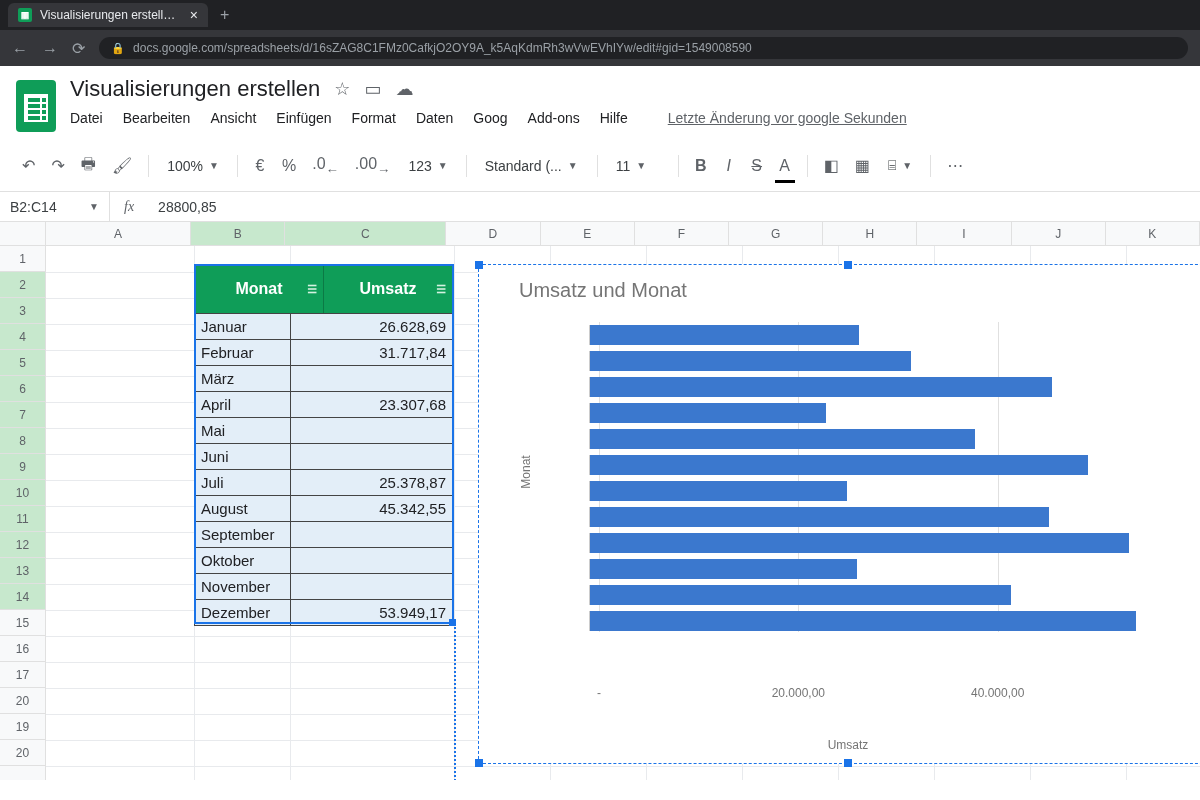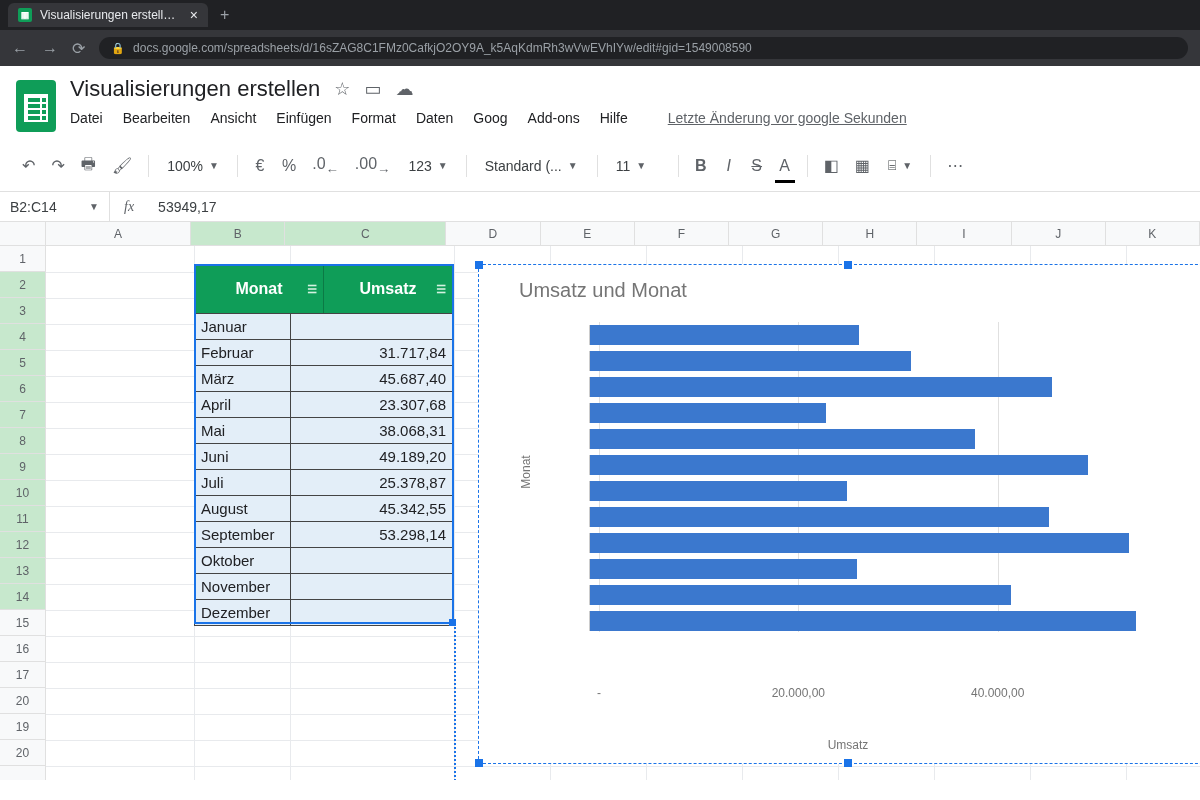"53949,17" div.fx-input { text: 53949,17 -> 28800,85 }
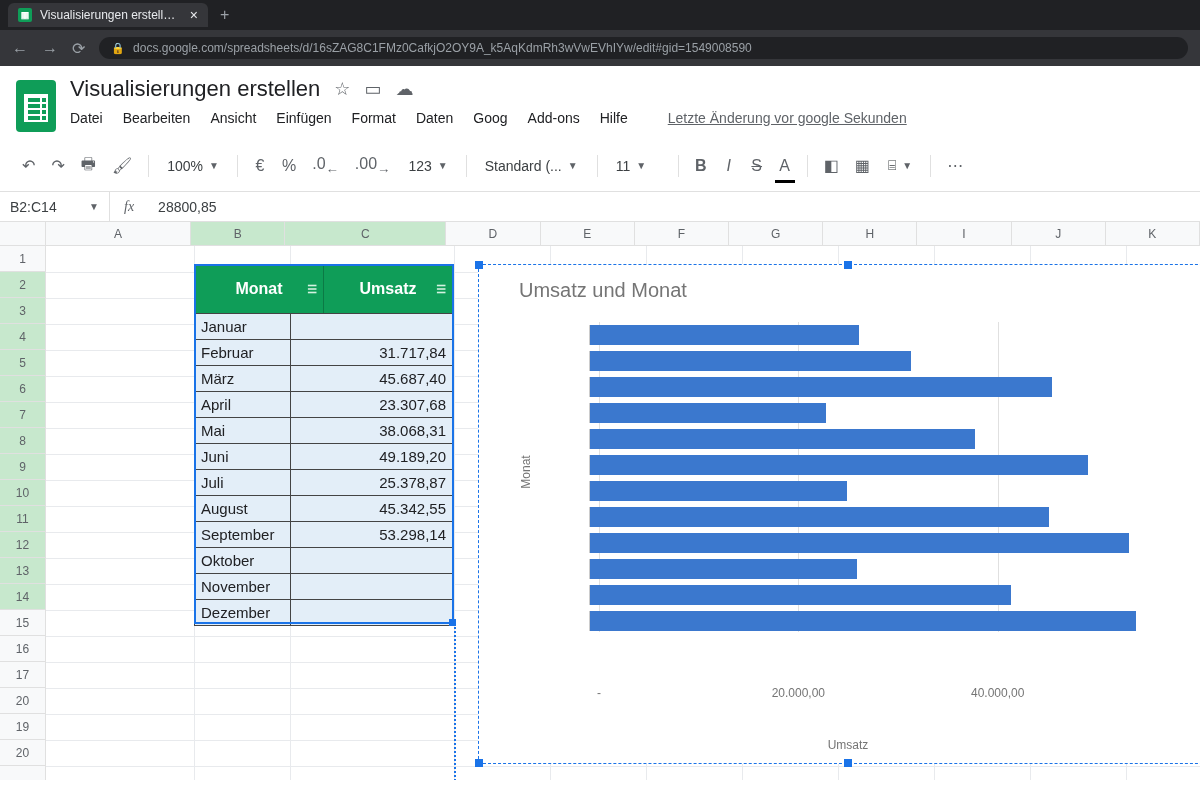"26.628,69" div.c1 { html: none -> <div>26.628,69</div> }
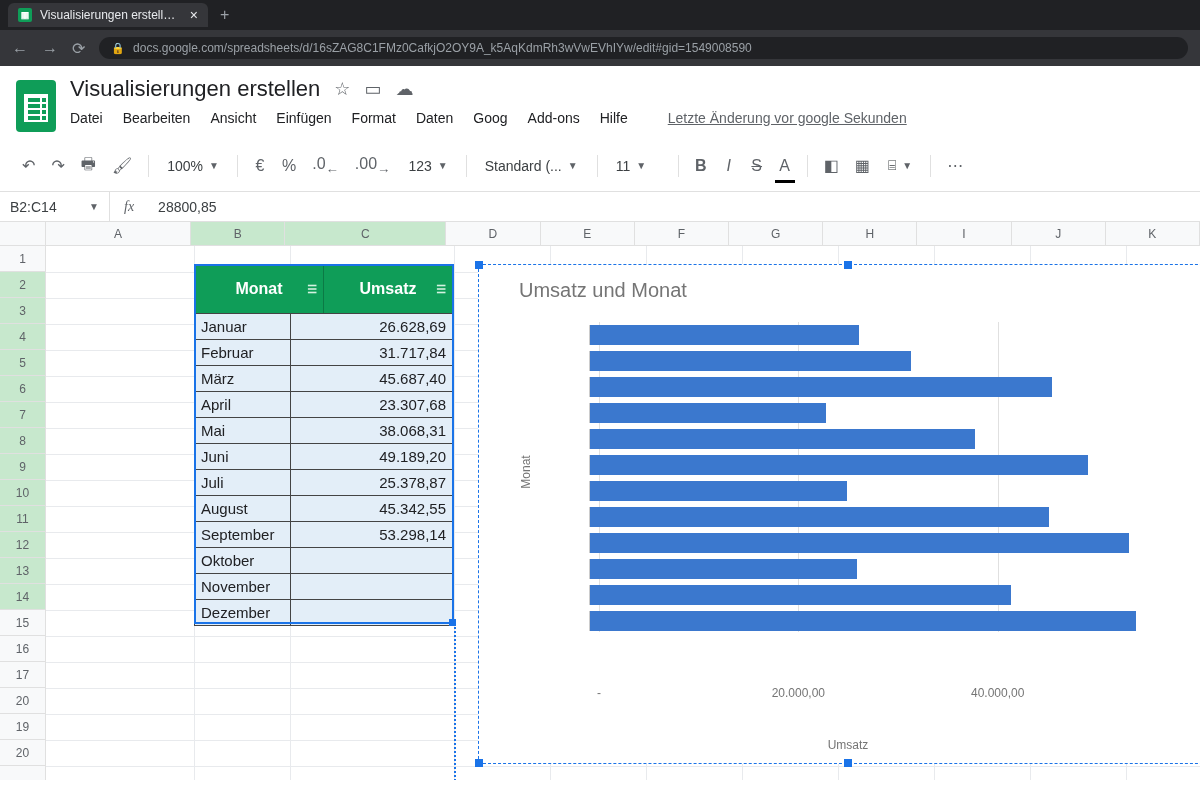"45.687,40" div.c1 { html: <div>45.687,40</div> -> none }
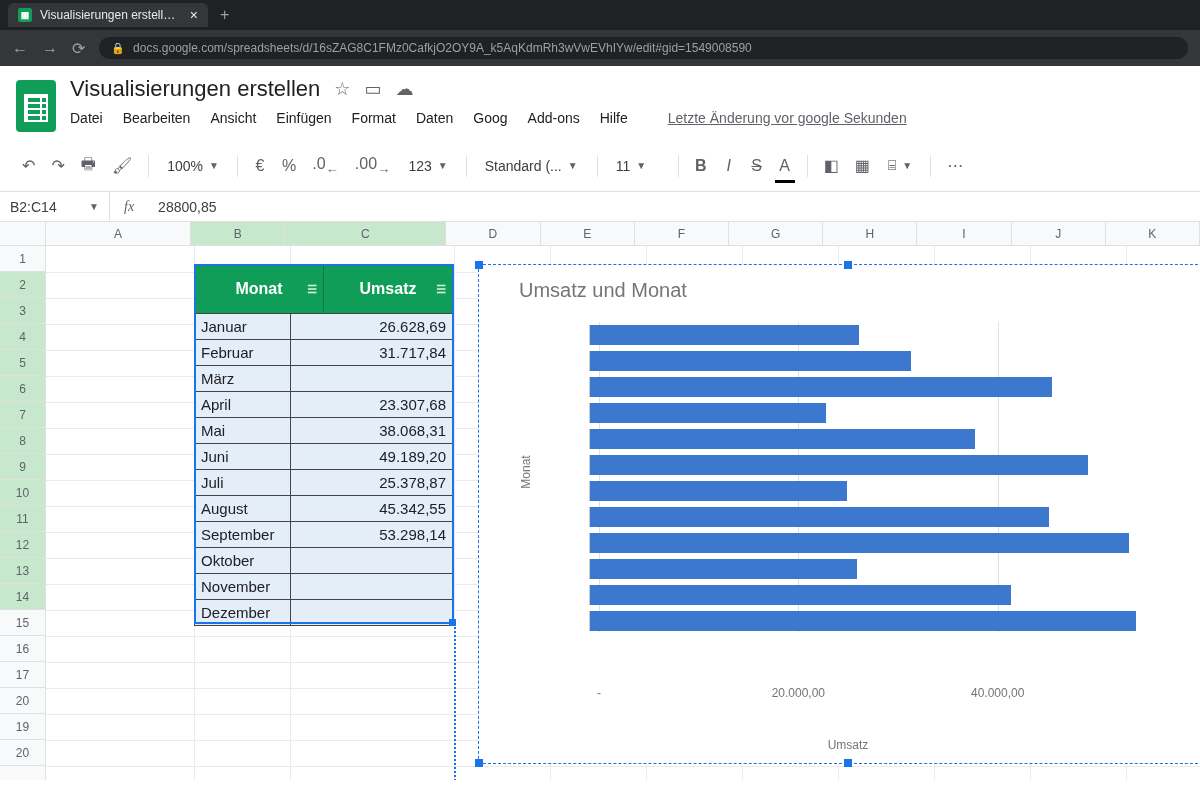"38.068,31" div.c1 { html: <div>38.068,31</div> -> none }
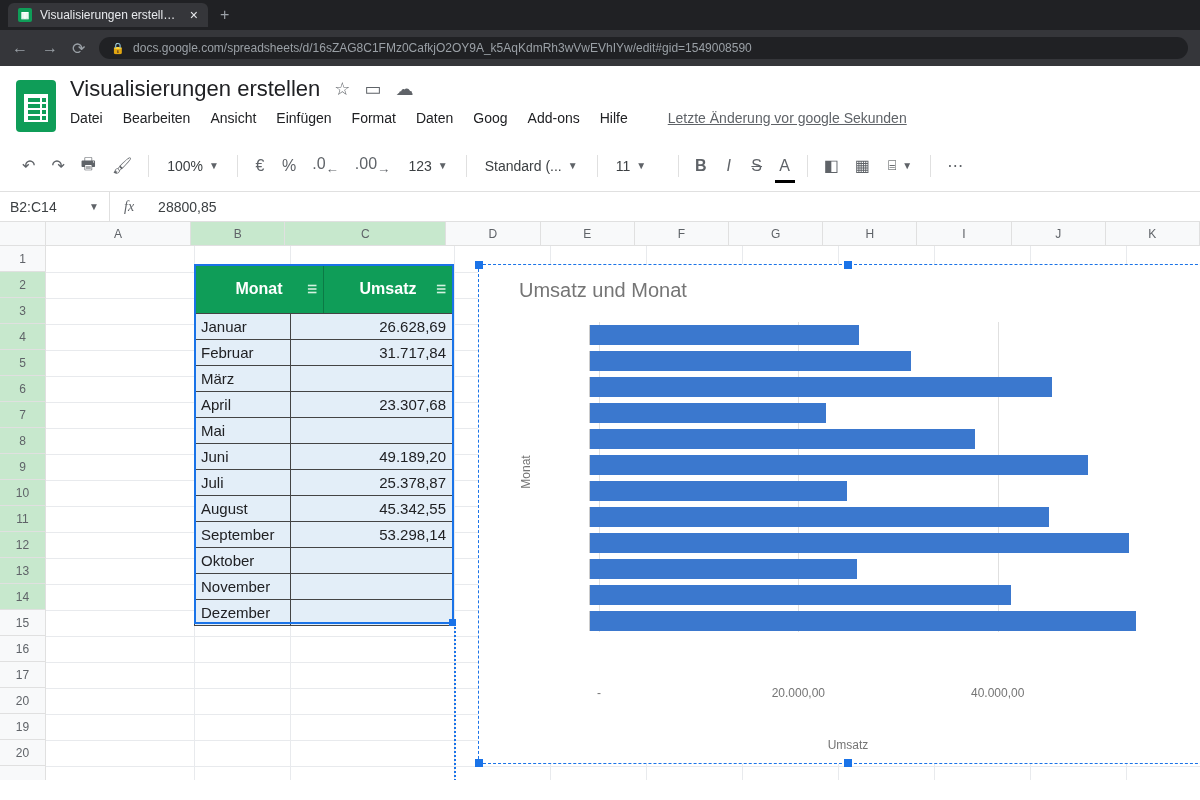"49.189,20" div.c1 { html: <div>49.189,20</div> -> none }
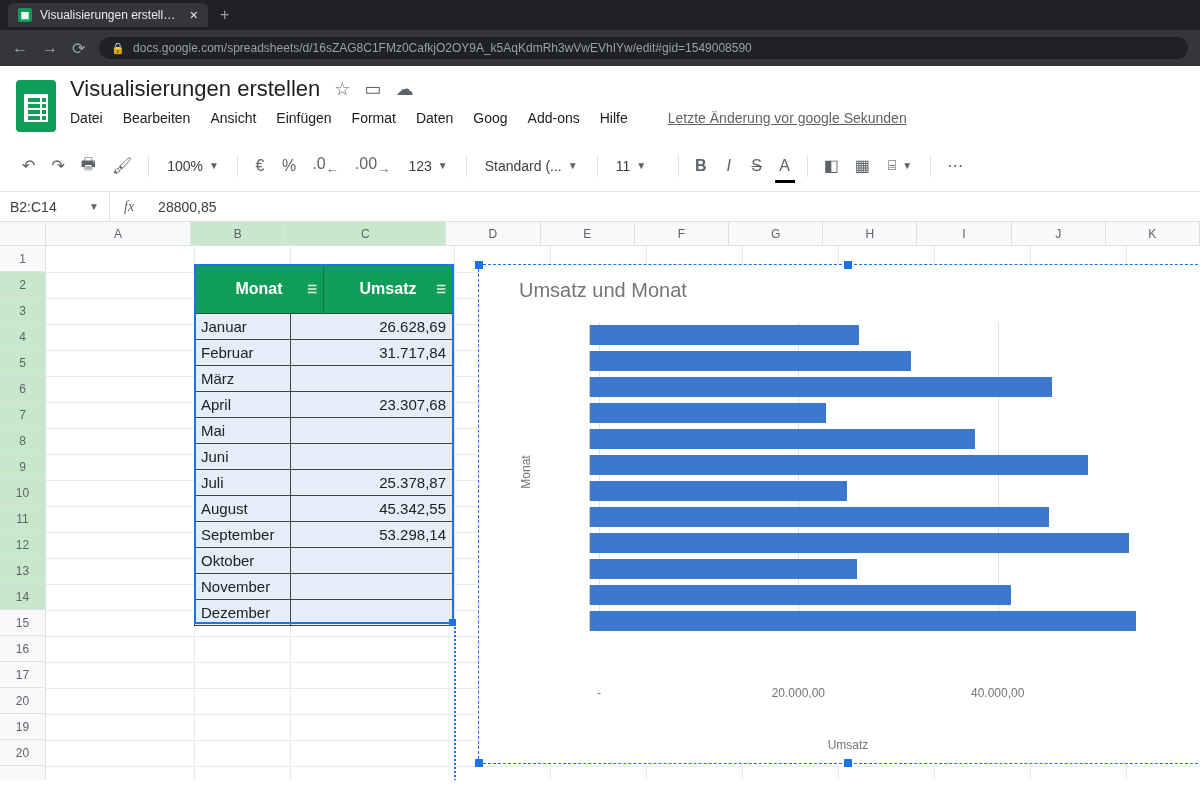"53.298,14" div.c1 { html: <div>53.298,14</div> -> none }
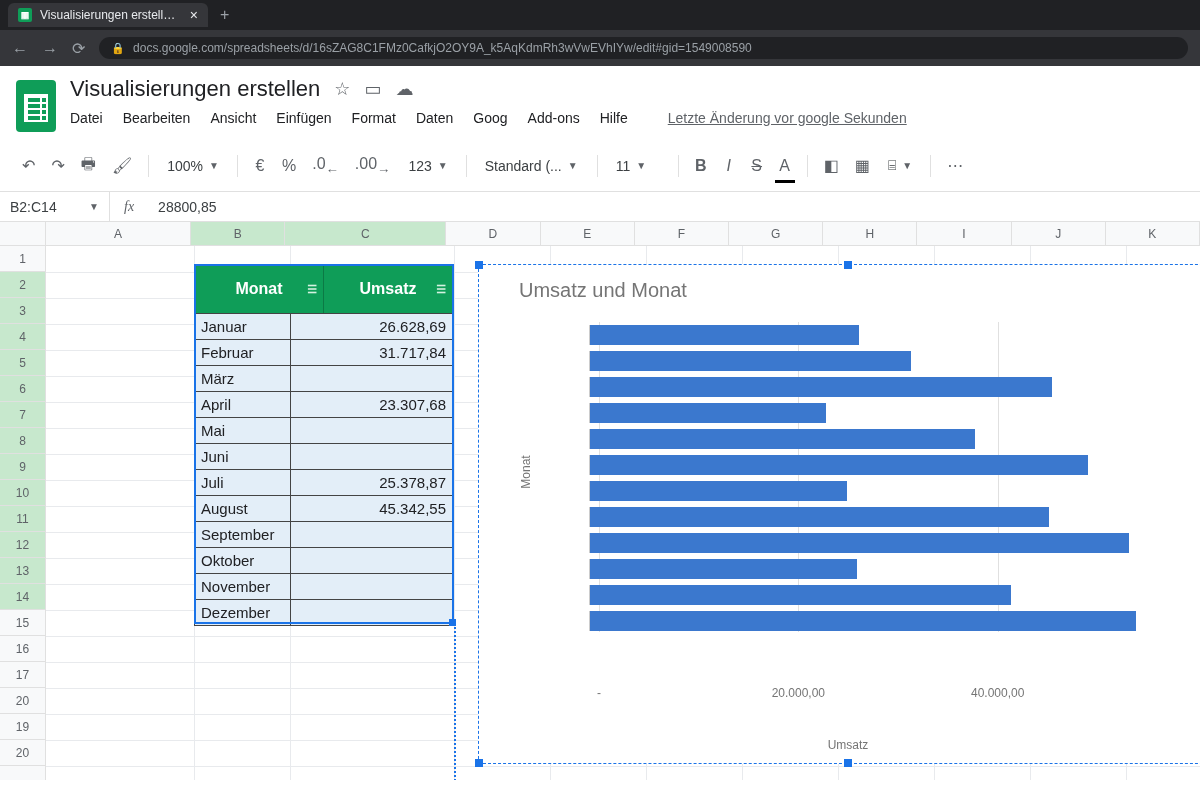"53.949,17" div.c1 { html: none -> <div>53.949,17</div> }
